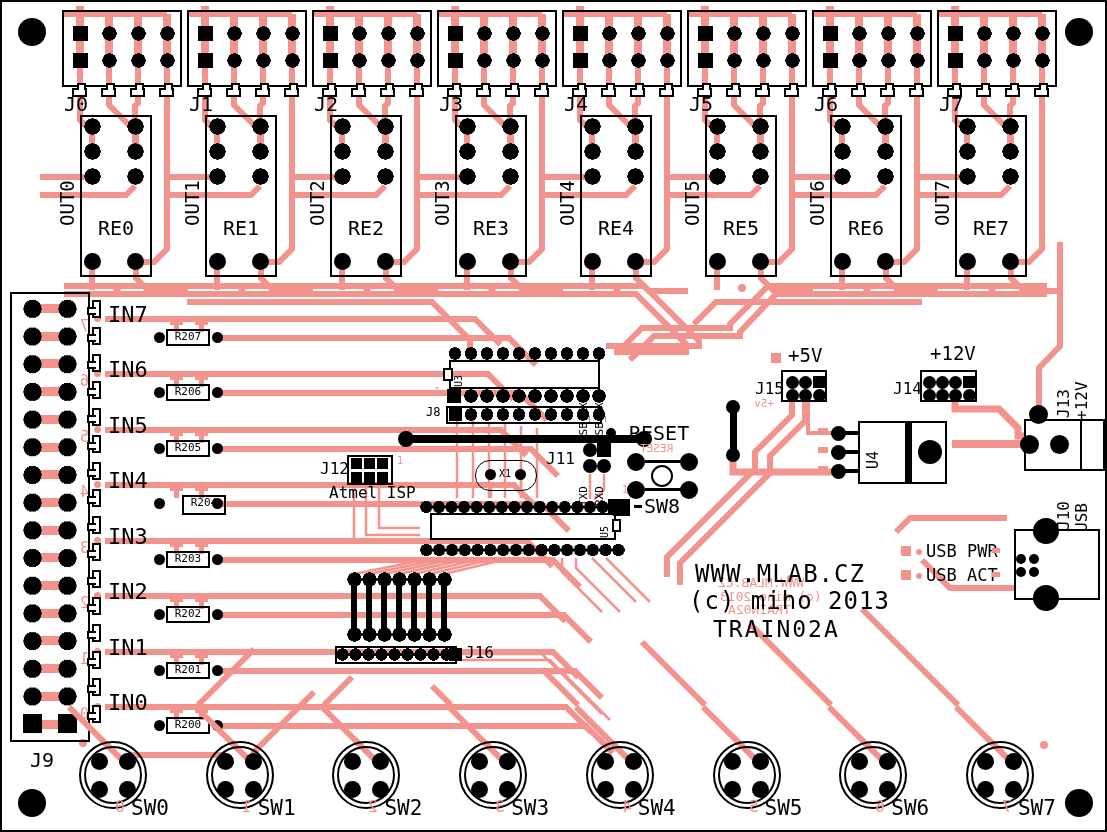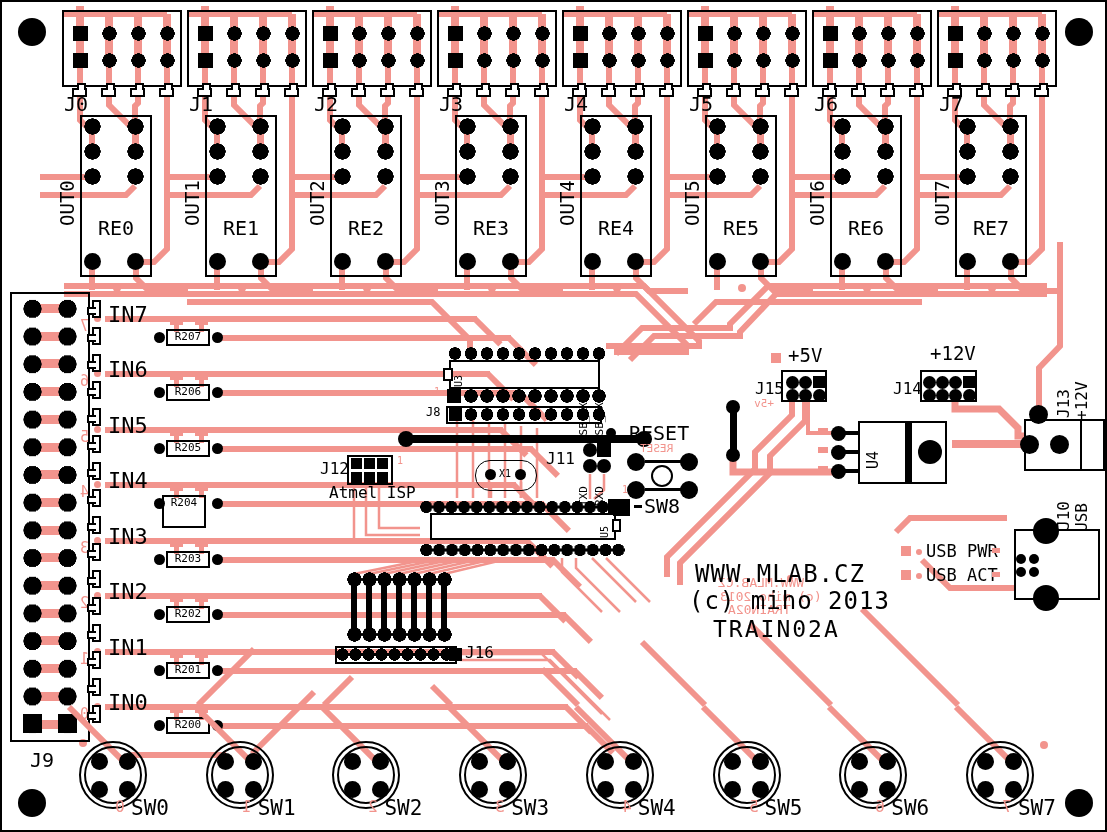"R204" div.box { height: 33px -> 20px; left: 160px -> 180px }
